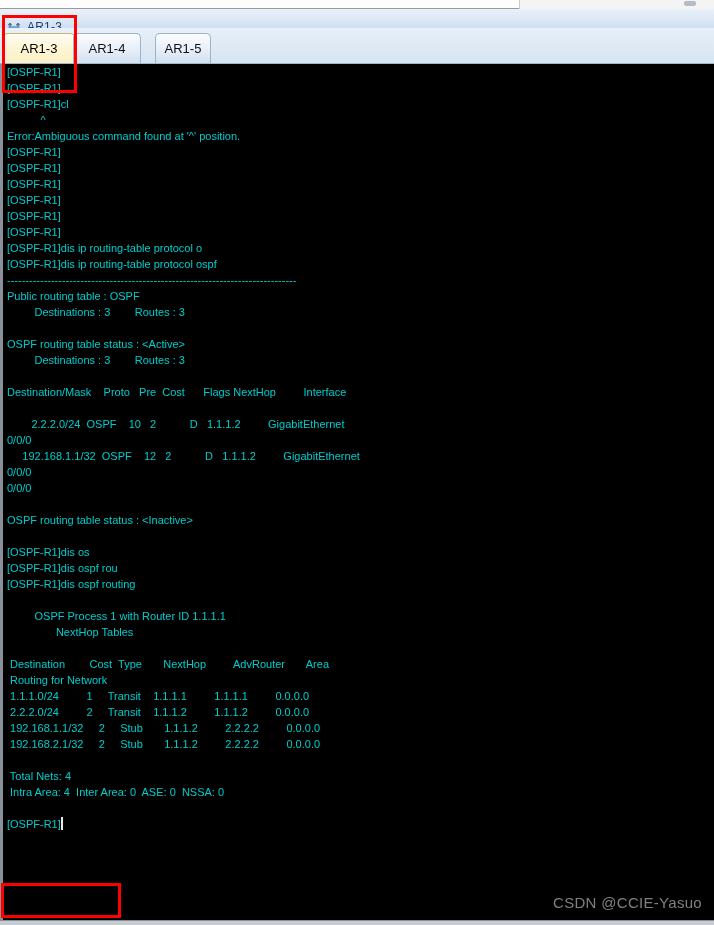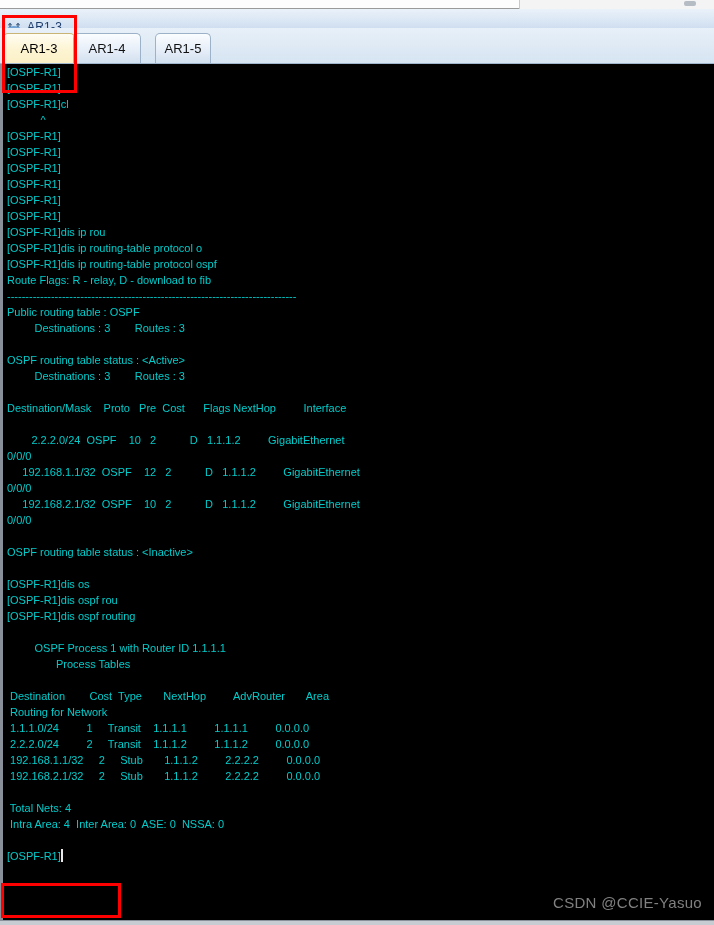"Error:Ambiguous command found at '^'" div.line { html: none -> <div>Error:Ambiguous command found at '^' position.</div> }
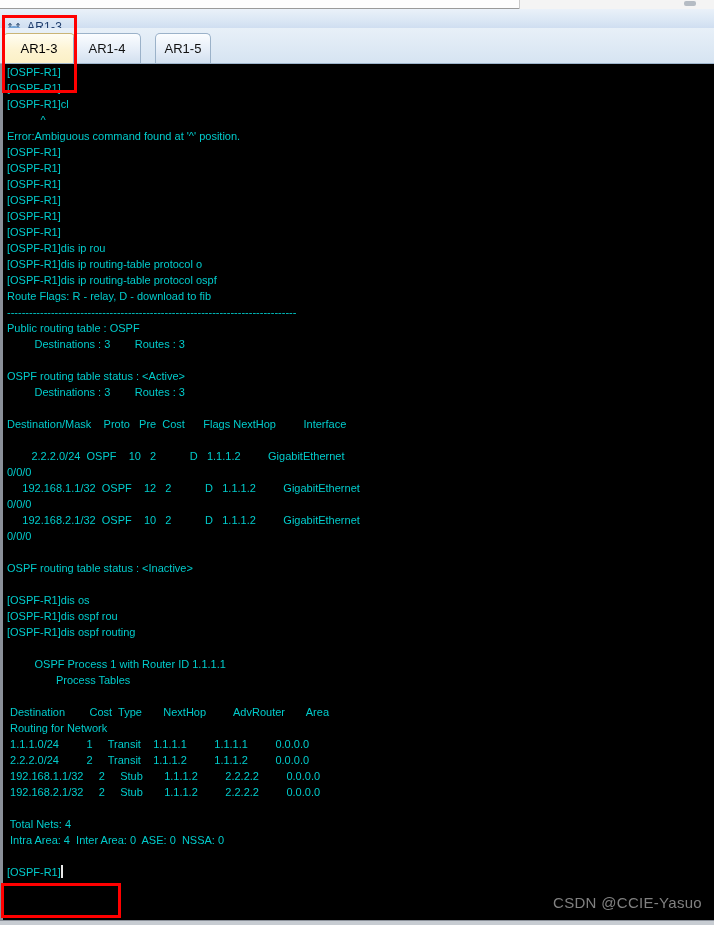"[OSPF-R1]dis ip rou" div.line { html: <div>[OSPF-R1]dis ip rou</div> -> none }
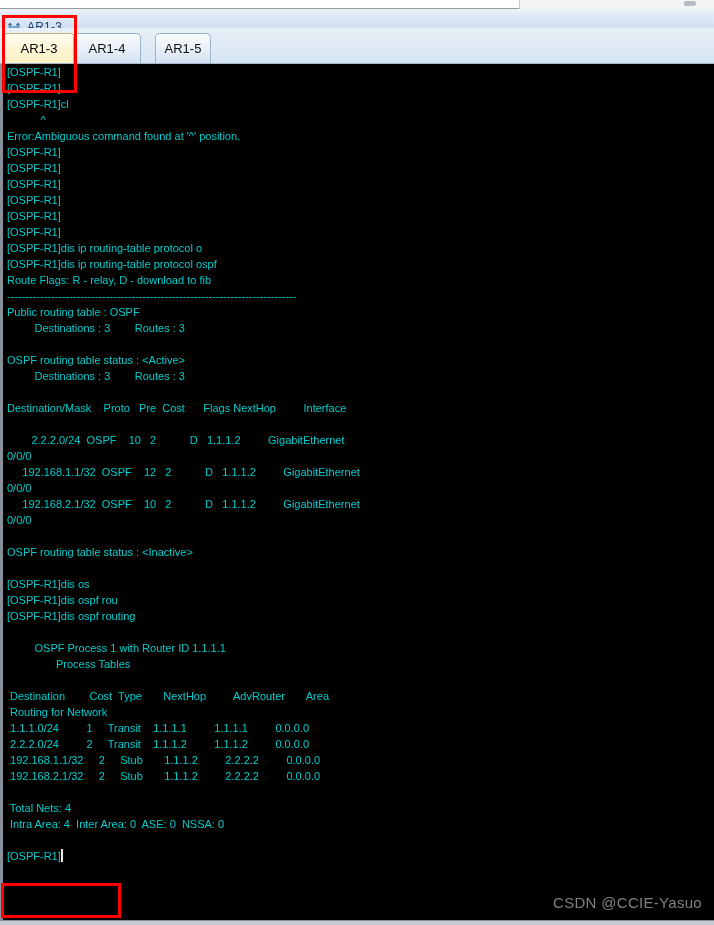"Route Flags: R - relay," div.line { html: <div>Route Flags: R - relay, D - download to fib</div> -> none }
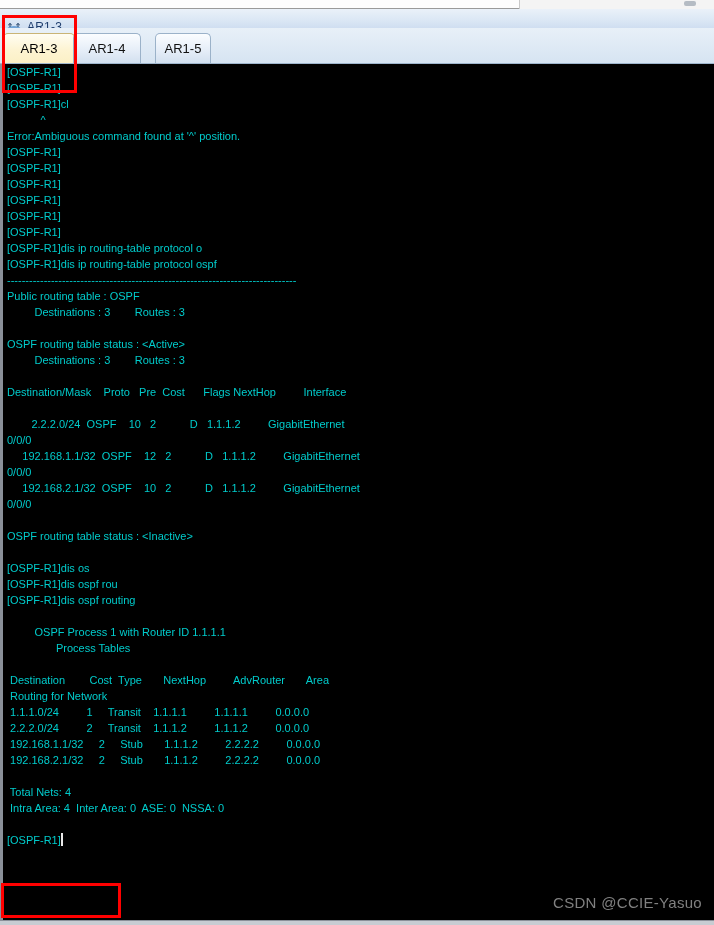"192.168.2.1/32 OSPF 10 2 D" div.line { html: <div> 192.168.2.1/32 OSPF 10 2 D 1.1.1.2 GigabitEthernet</div> -> none }
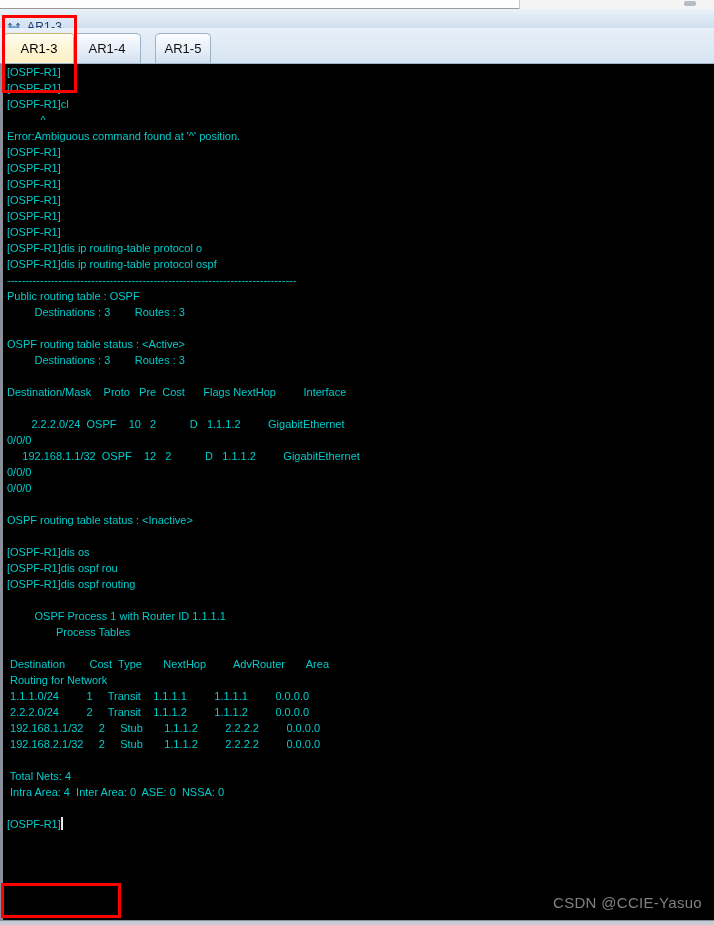"Process Tables" div.line { text: Process -> NextHop }
